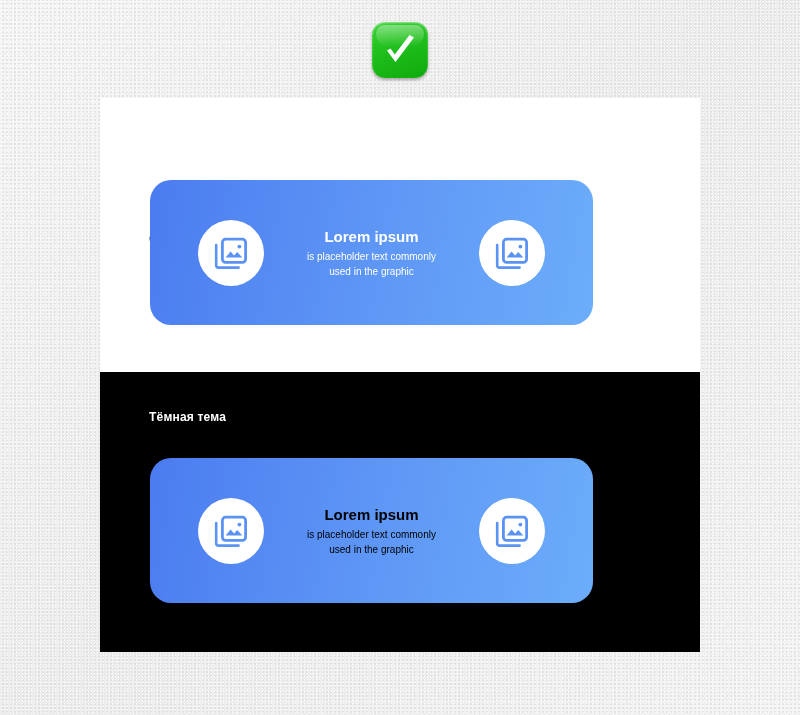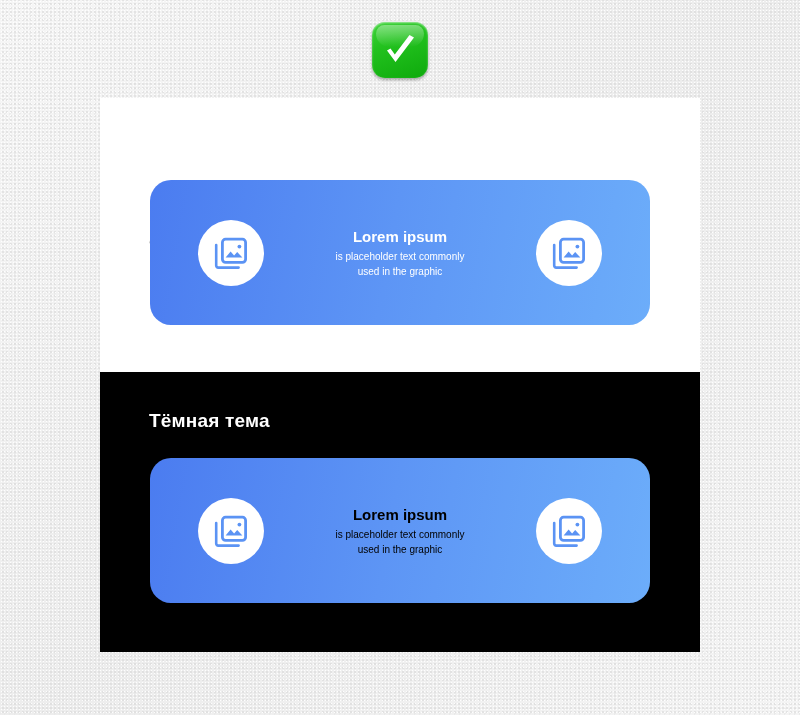"Lorem ipsum" .banner { width: 500px -> 443px }
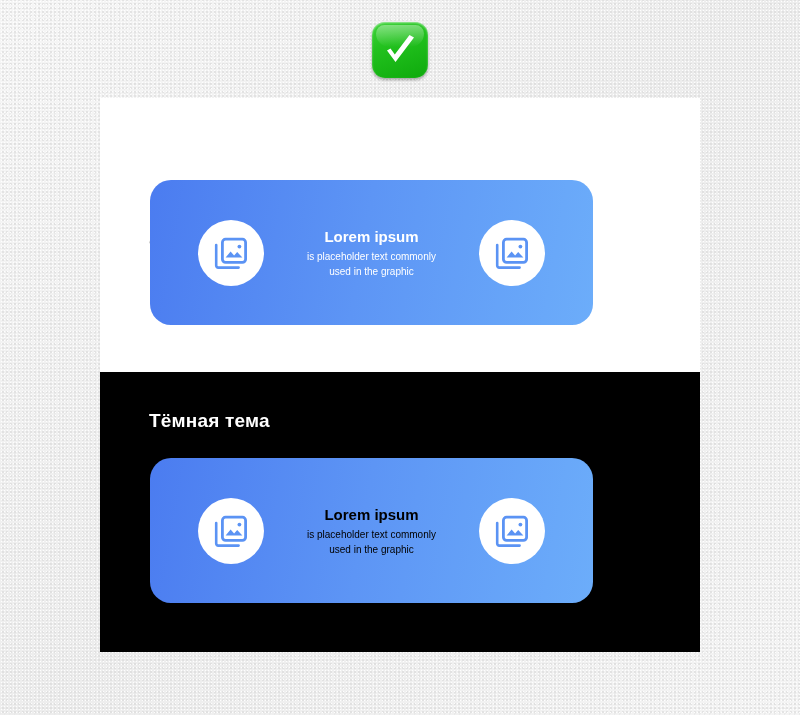"Тёмная тема" .panel-title { font-size: 19px -> 12px }
